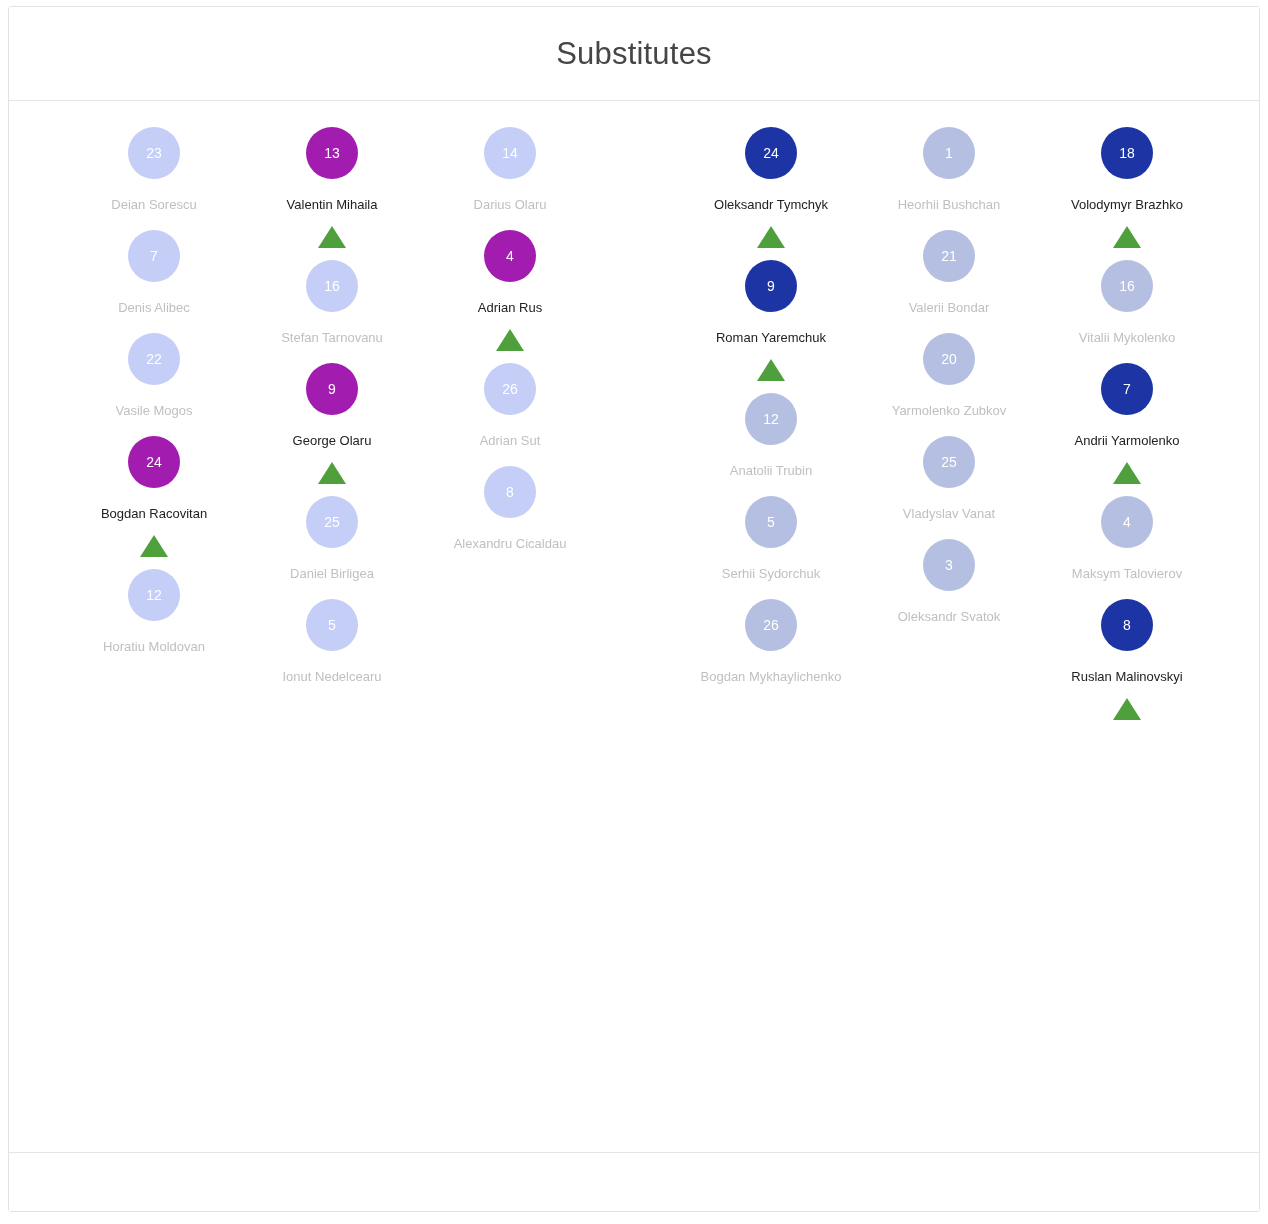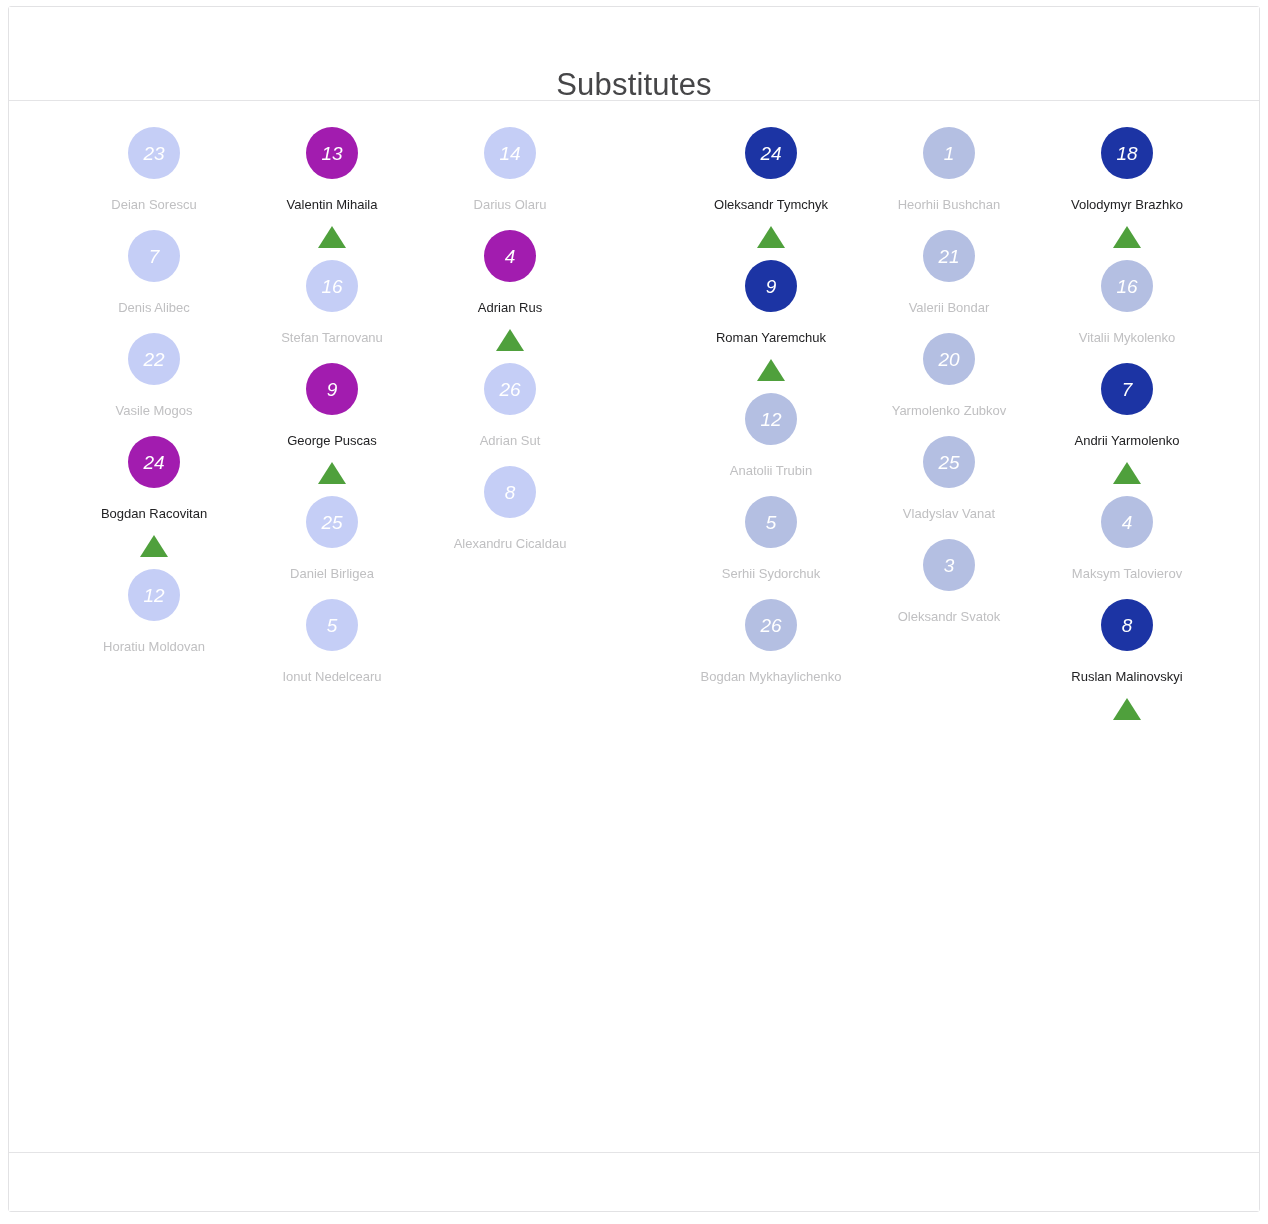"Substitutes" .card-header { align-items: flex-end -> center }
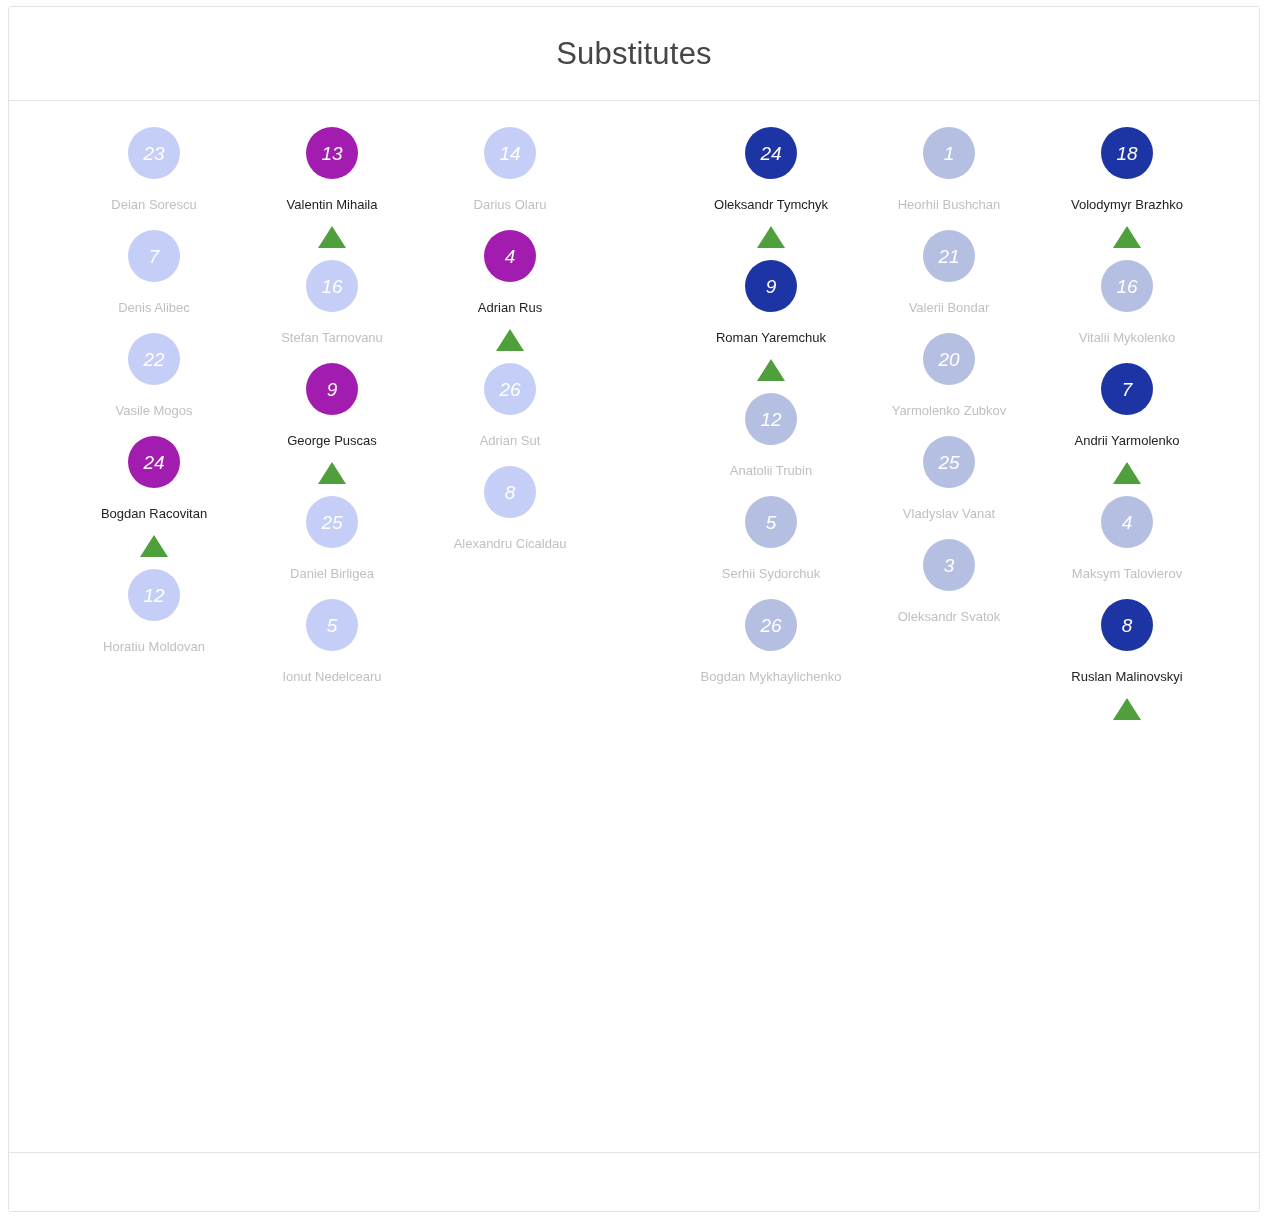"23" .shirt { font-size: 19px -> 14px; font-style: italic -> none }
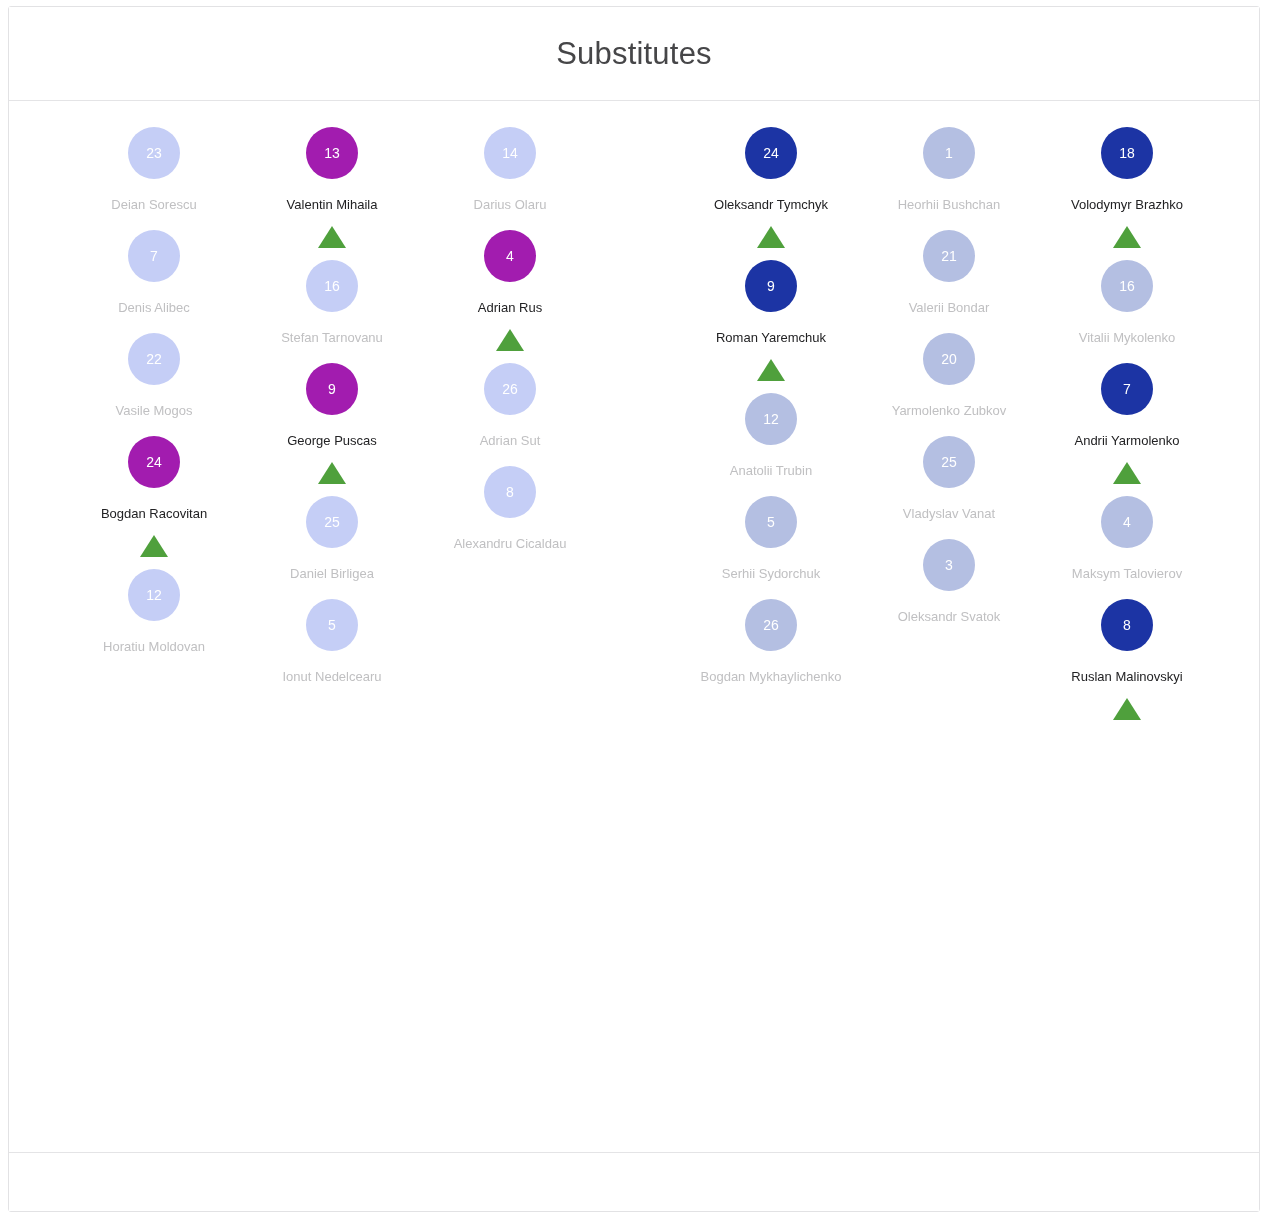"George Puscas" div.pname { text: Puscas -> Olaru }
